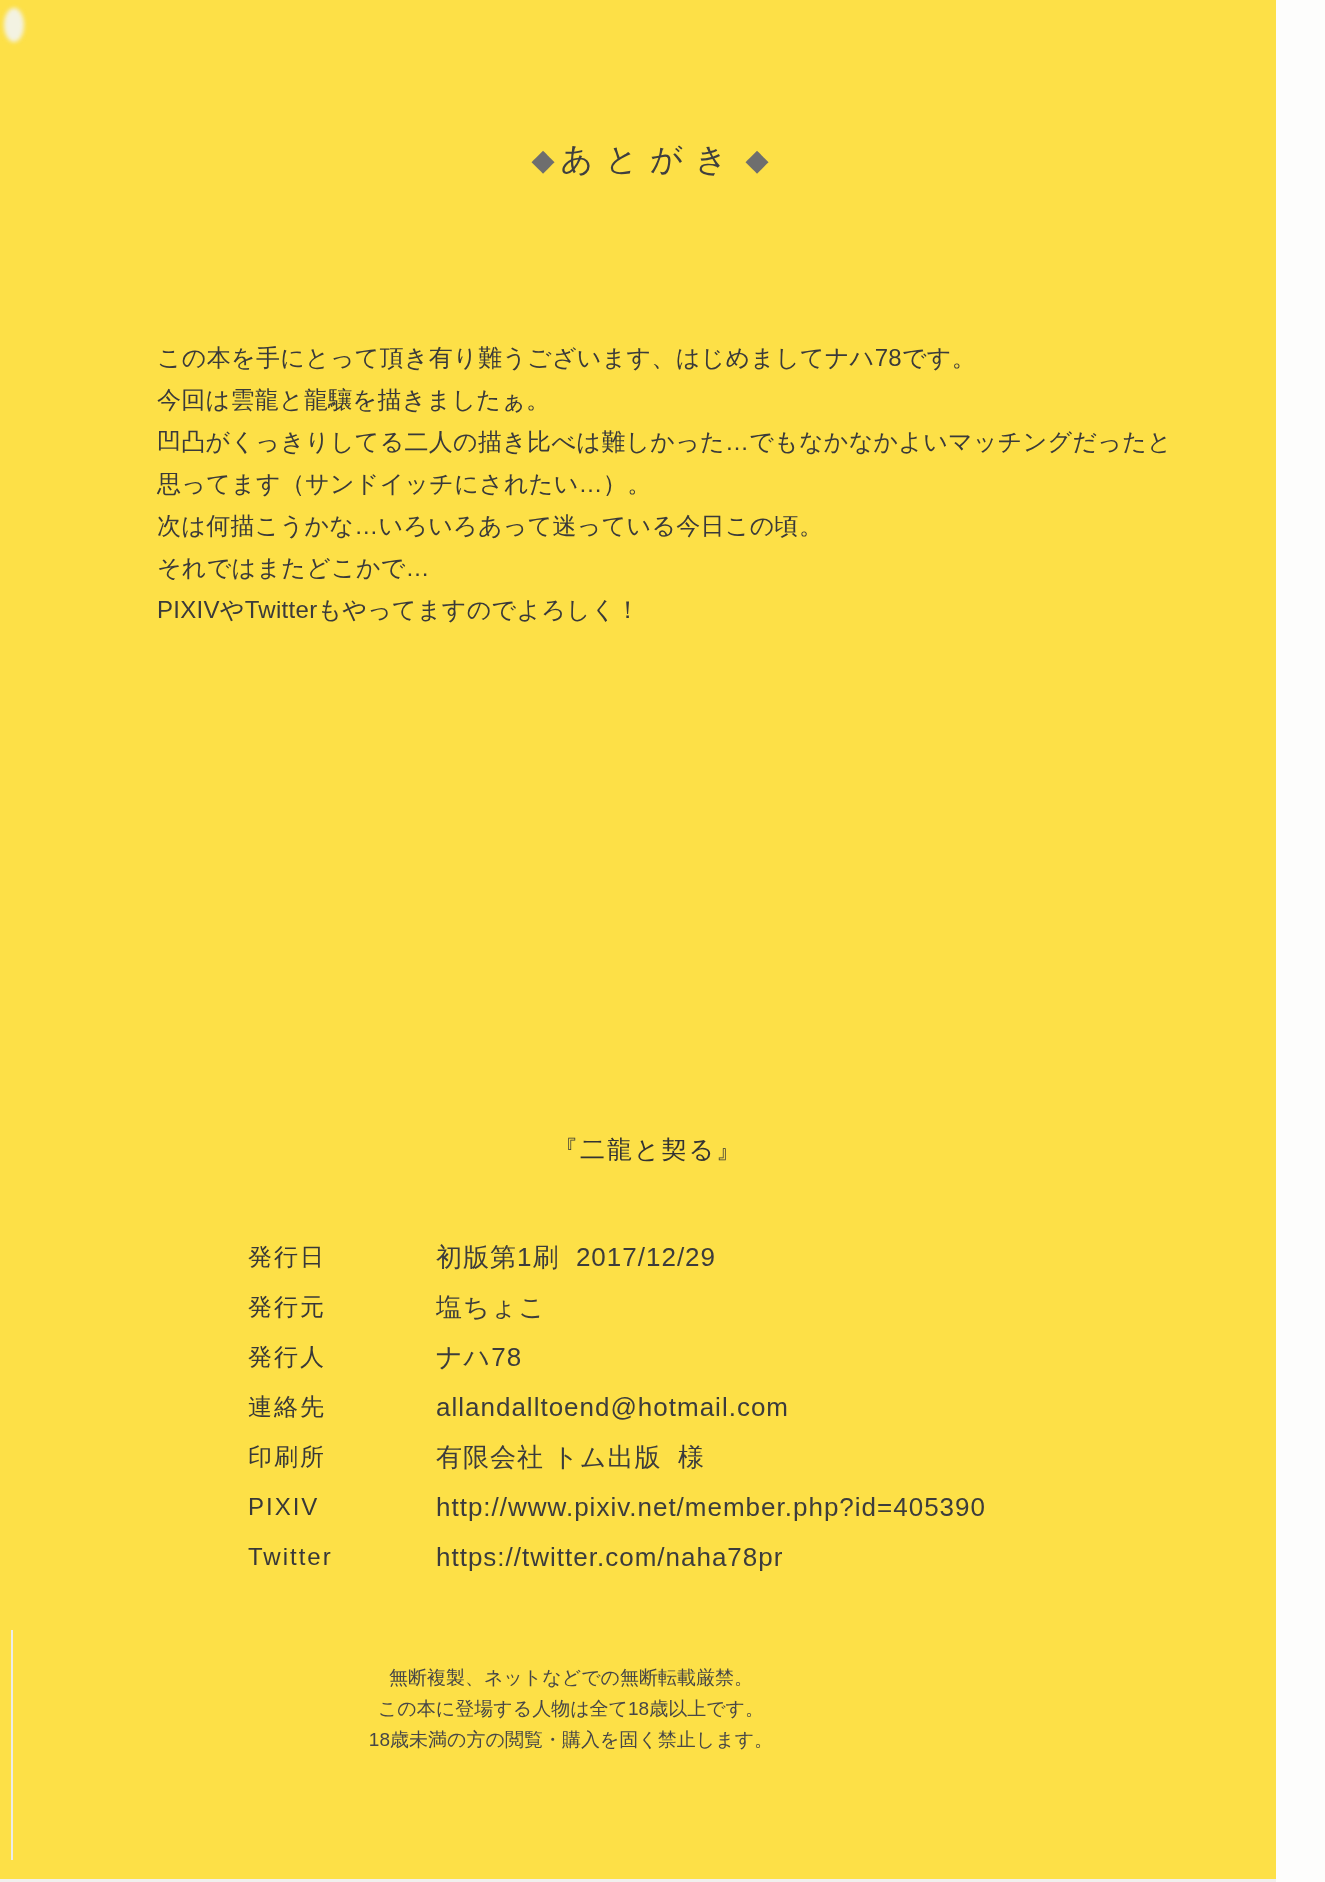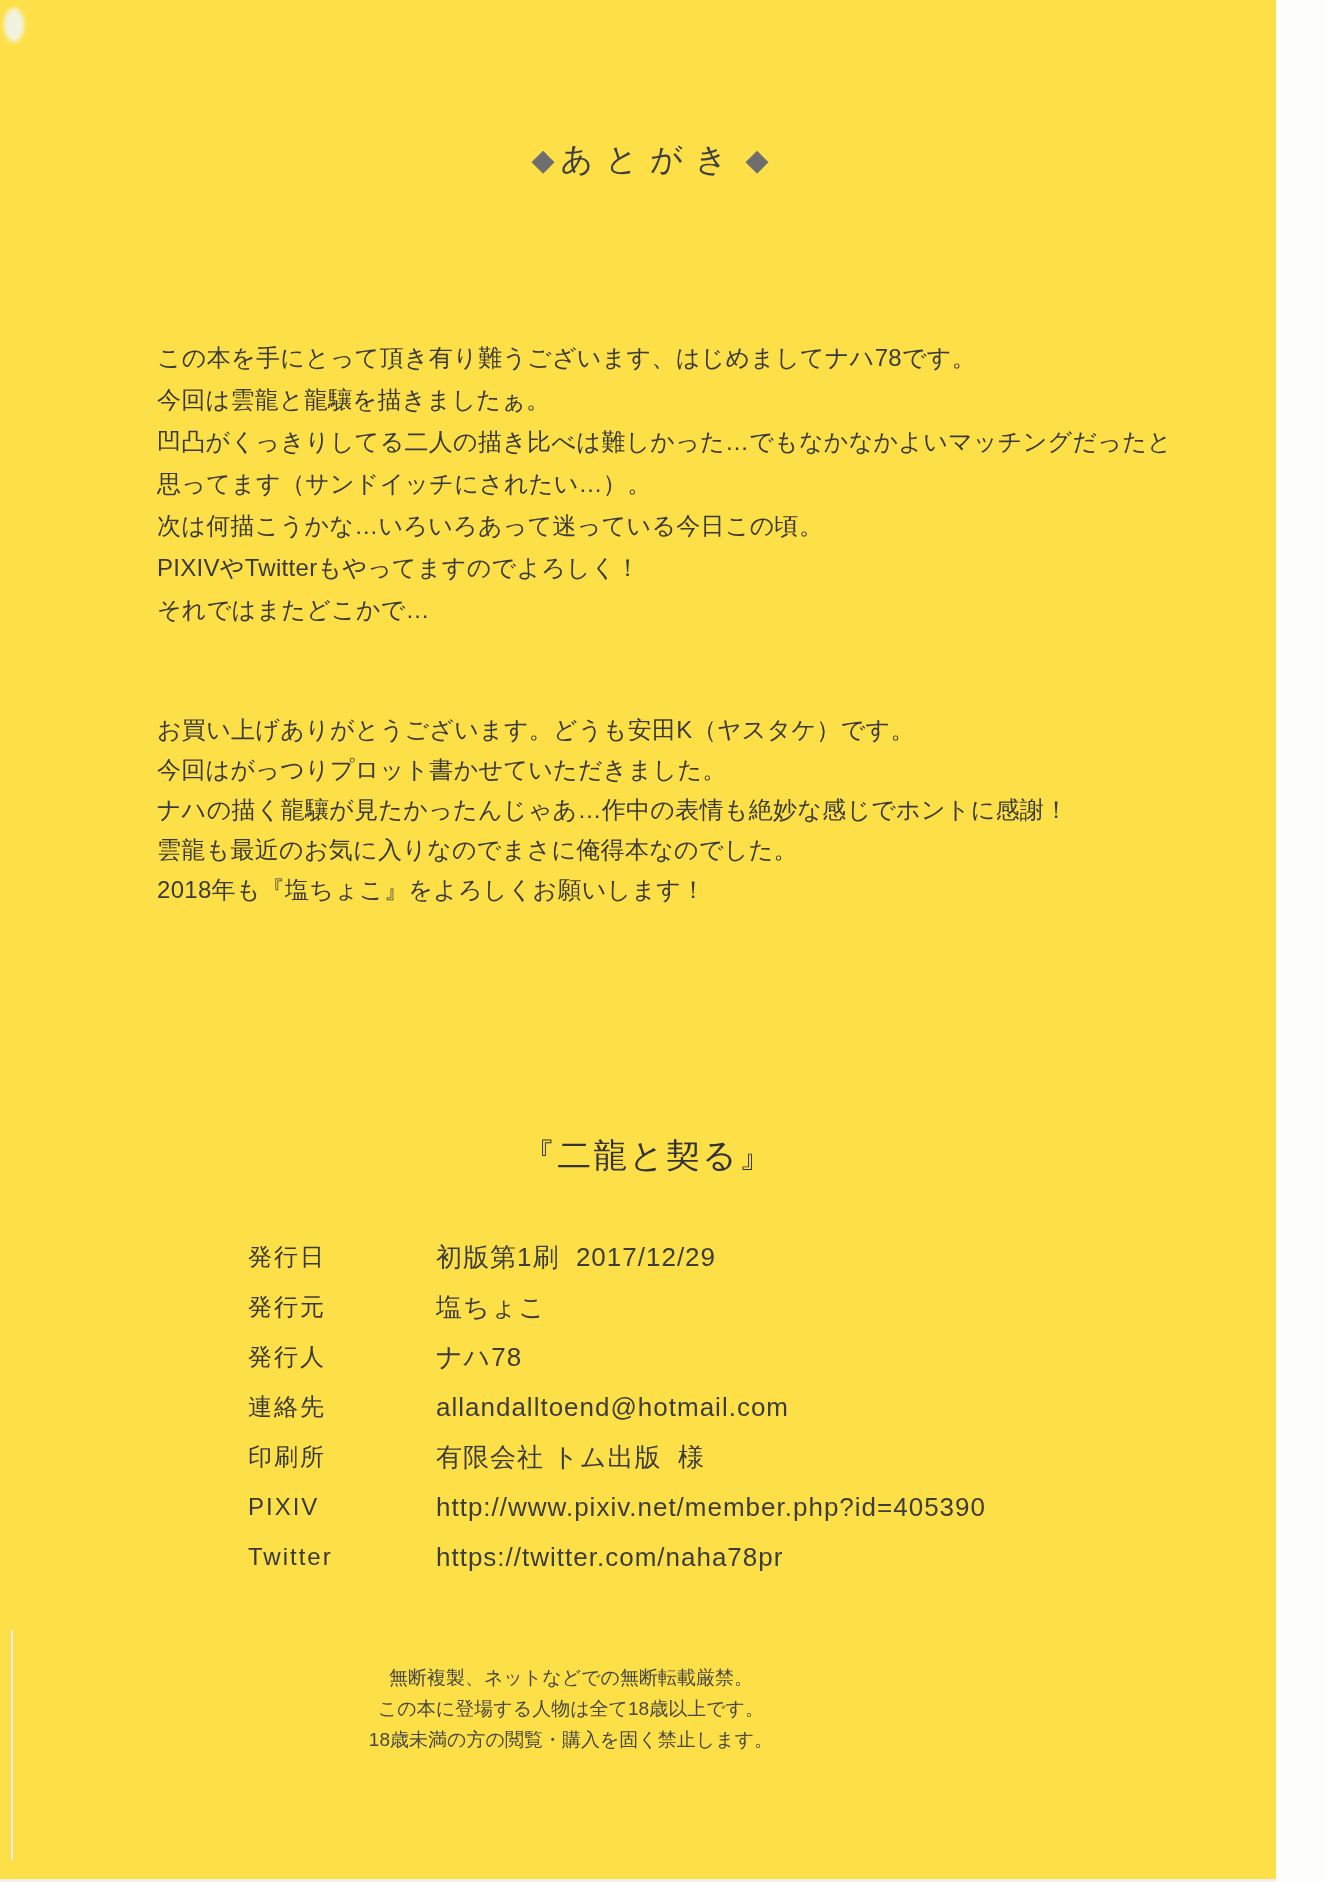"PIXIVやTwitterもやってますのでよろしく！" p { order: before "それではまたどこかで…" -> after "それではまたどこかで…" }
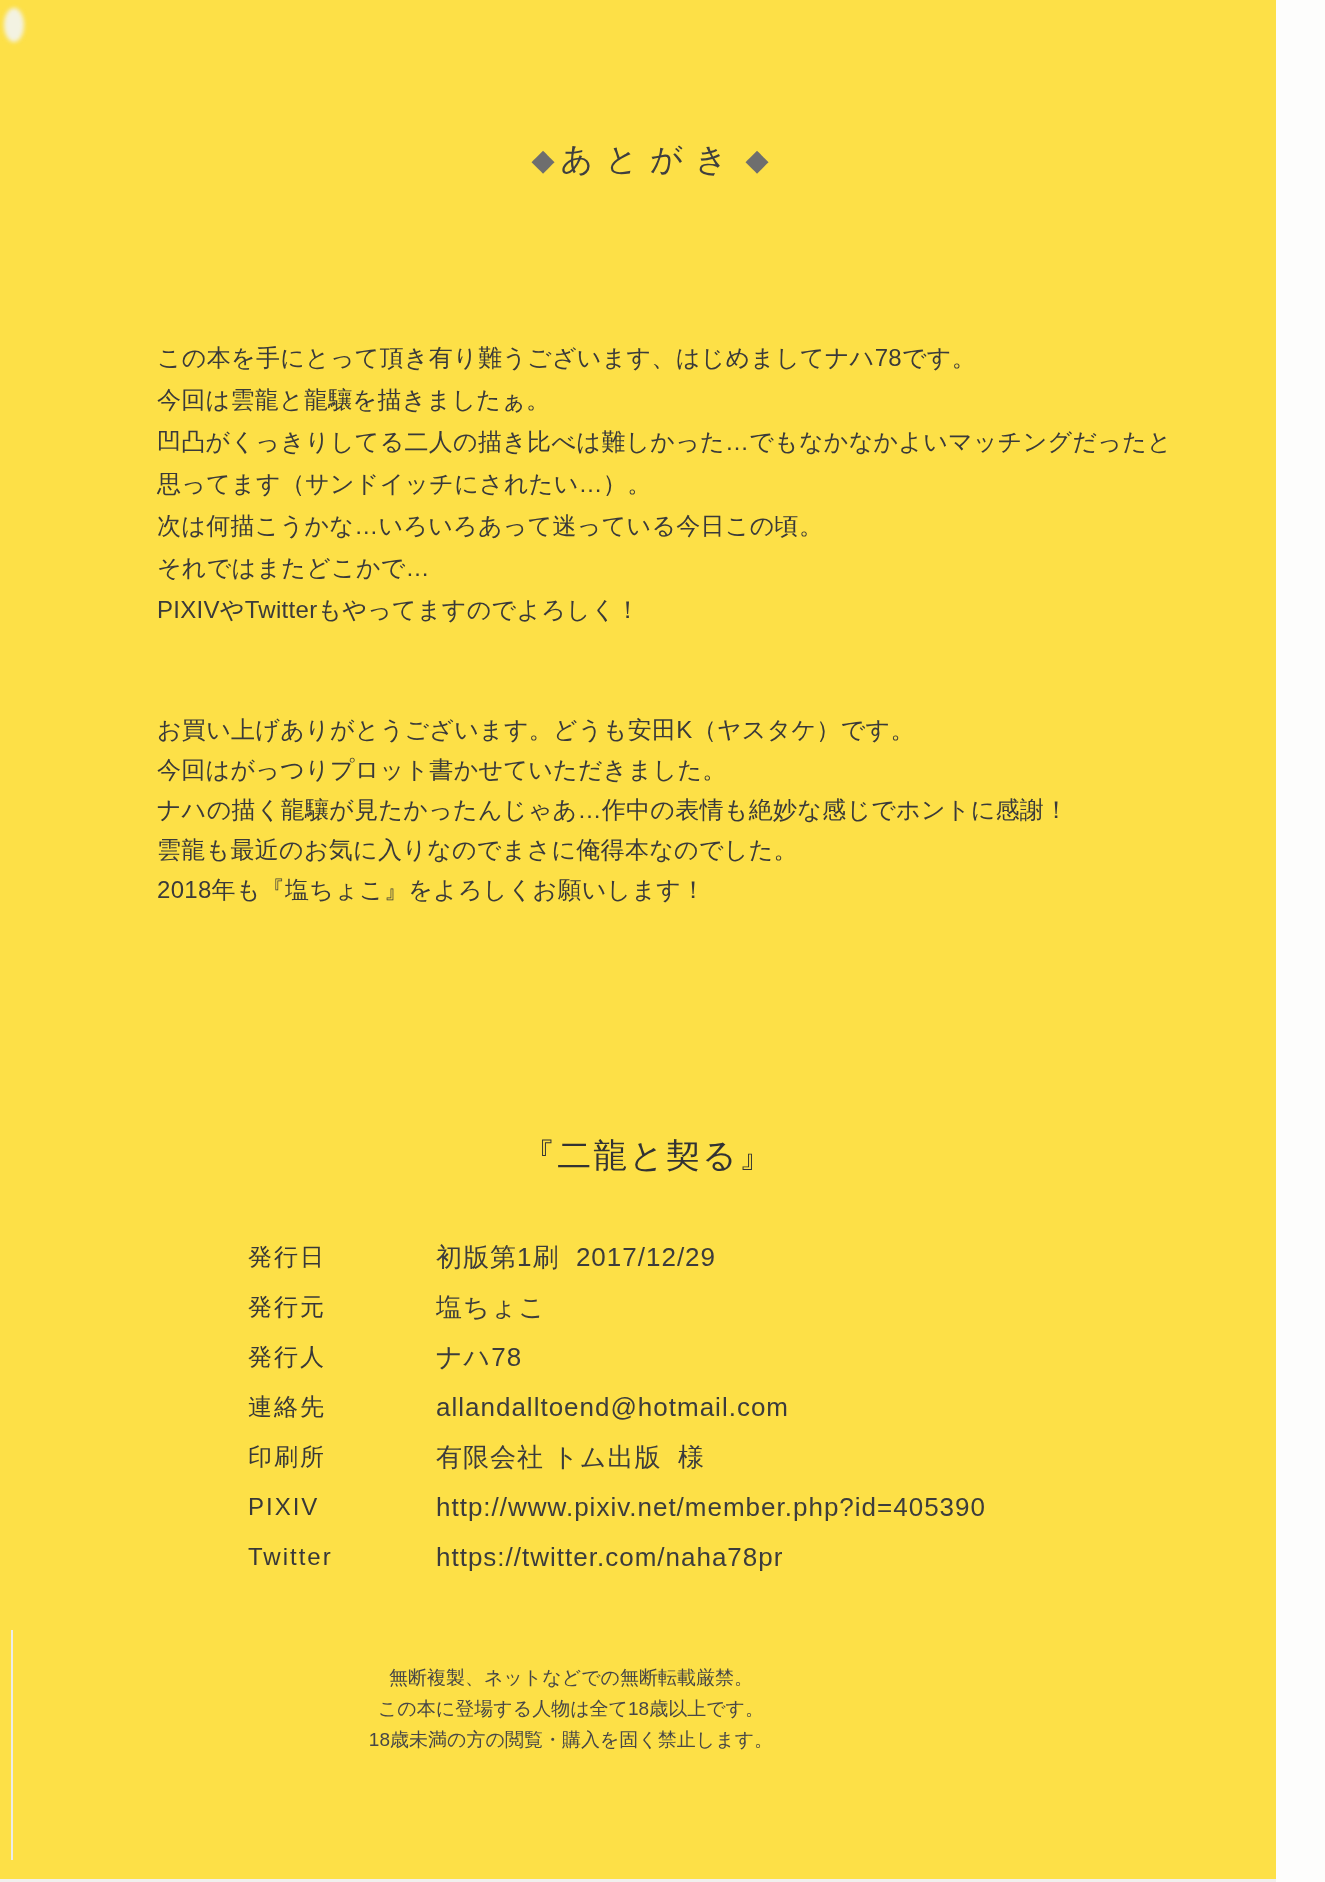"お買い上げありがとうございます。どうも安田K（ヤスタケ）です。" section.para { html: <section> <p>お買い上げありがとうございます。どうも安田K（ヤスタケ）です。</p> <p>今回はがっつりプロット書かせていただきました。</p> <p>ナハの描く龍驤が見たかったんじゃあ…作中の表情も絶妙な感じでホントに感謝！</p> <p>雲龍も最近のお気に入りなのでまさに俺得本なのでした。</p> <p>2018年も『塩ちょこ』をよろしくお願いします！</p> </section> -> none }
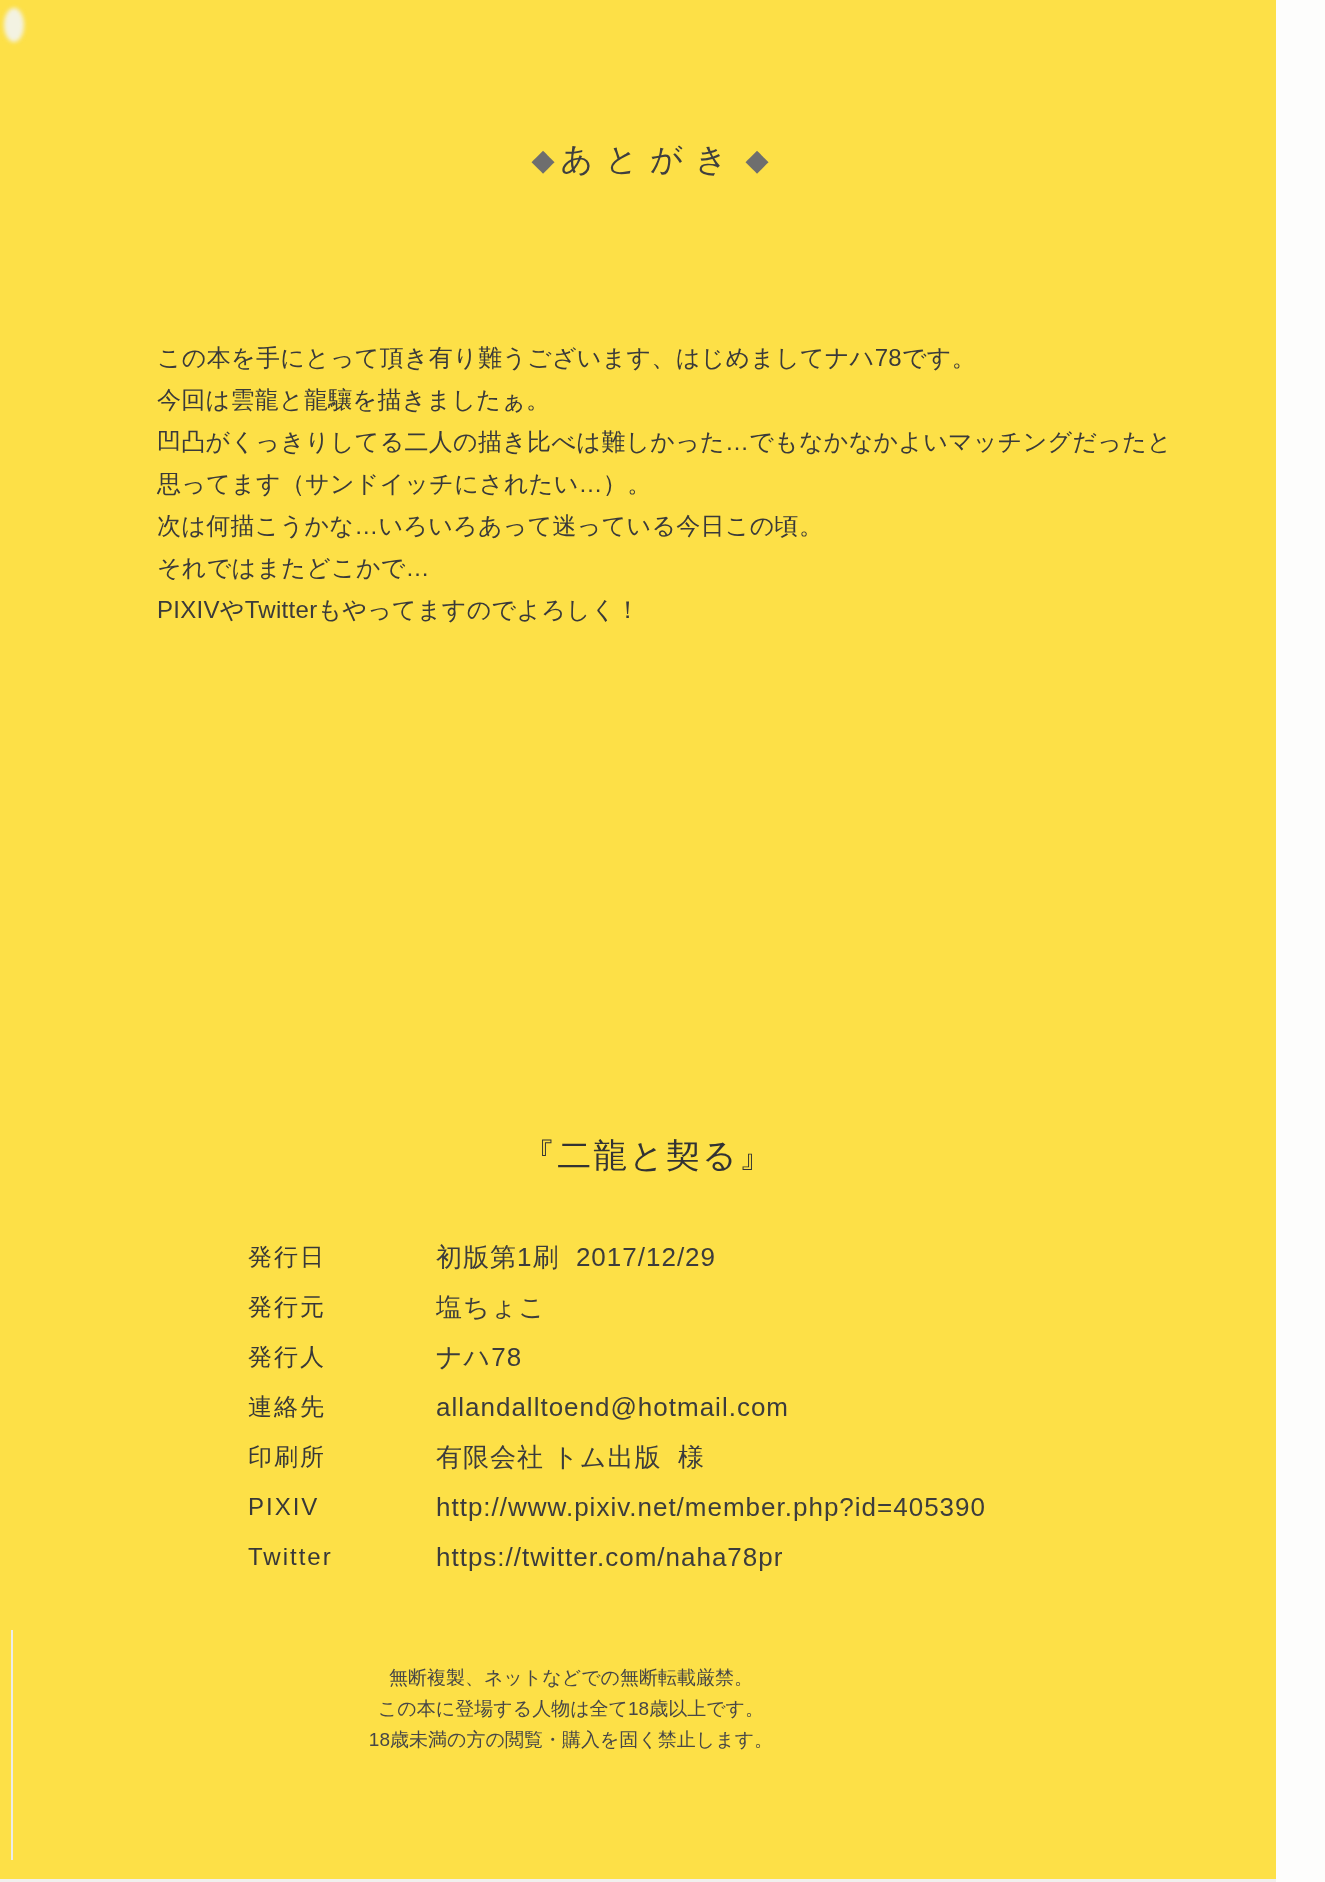"『二龍と契る』" .book-title { font-size: 34px -> 25px }
